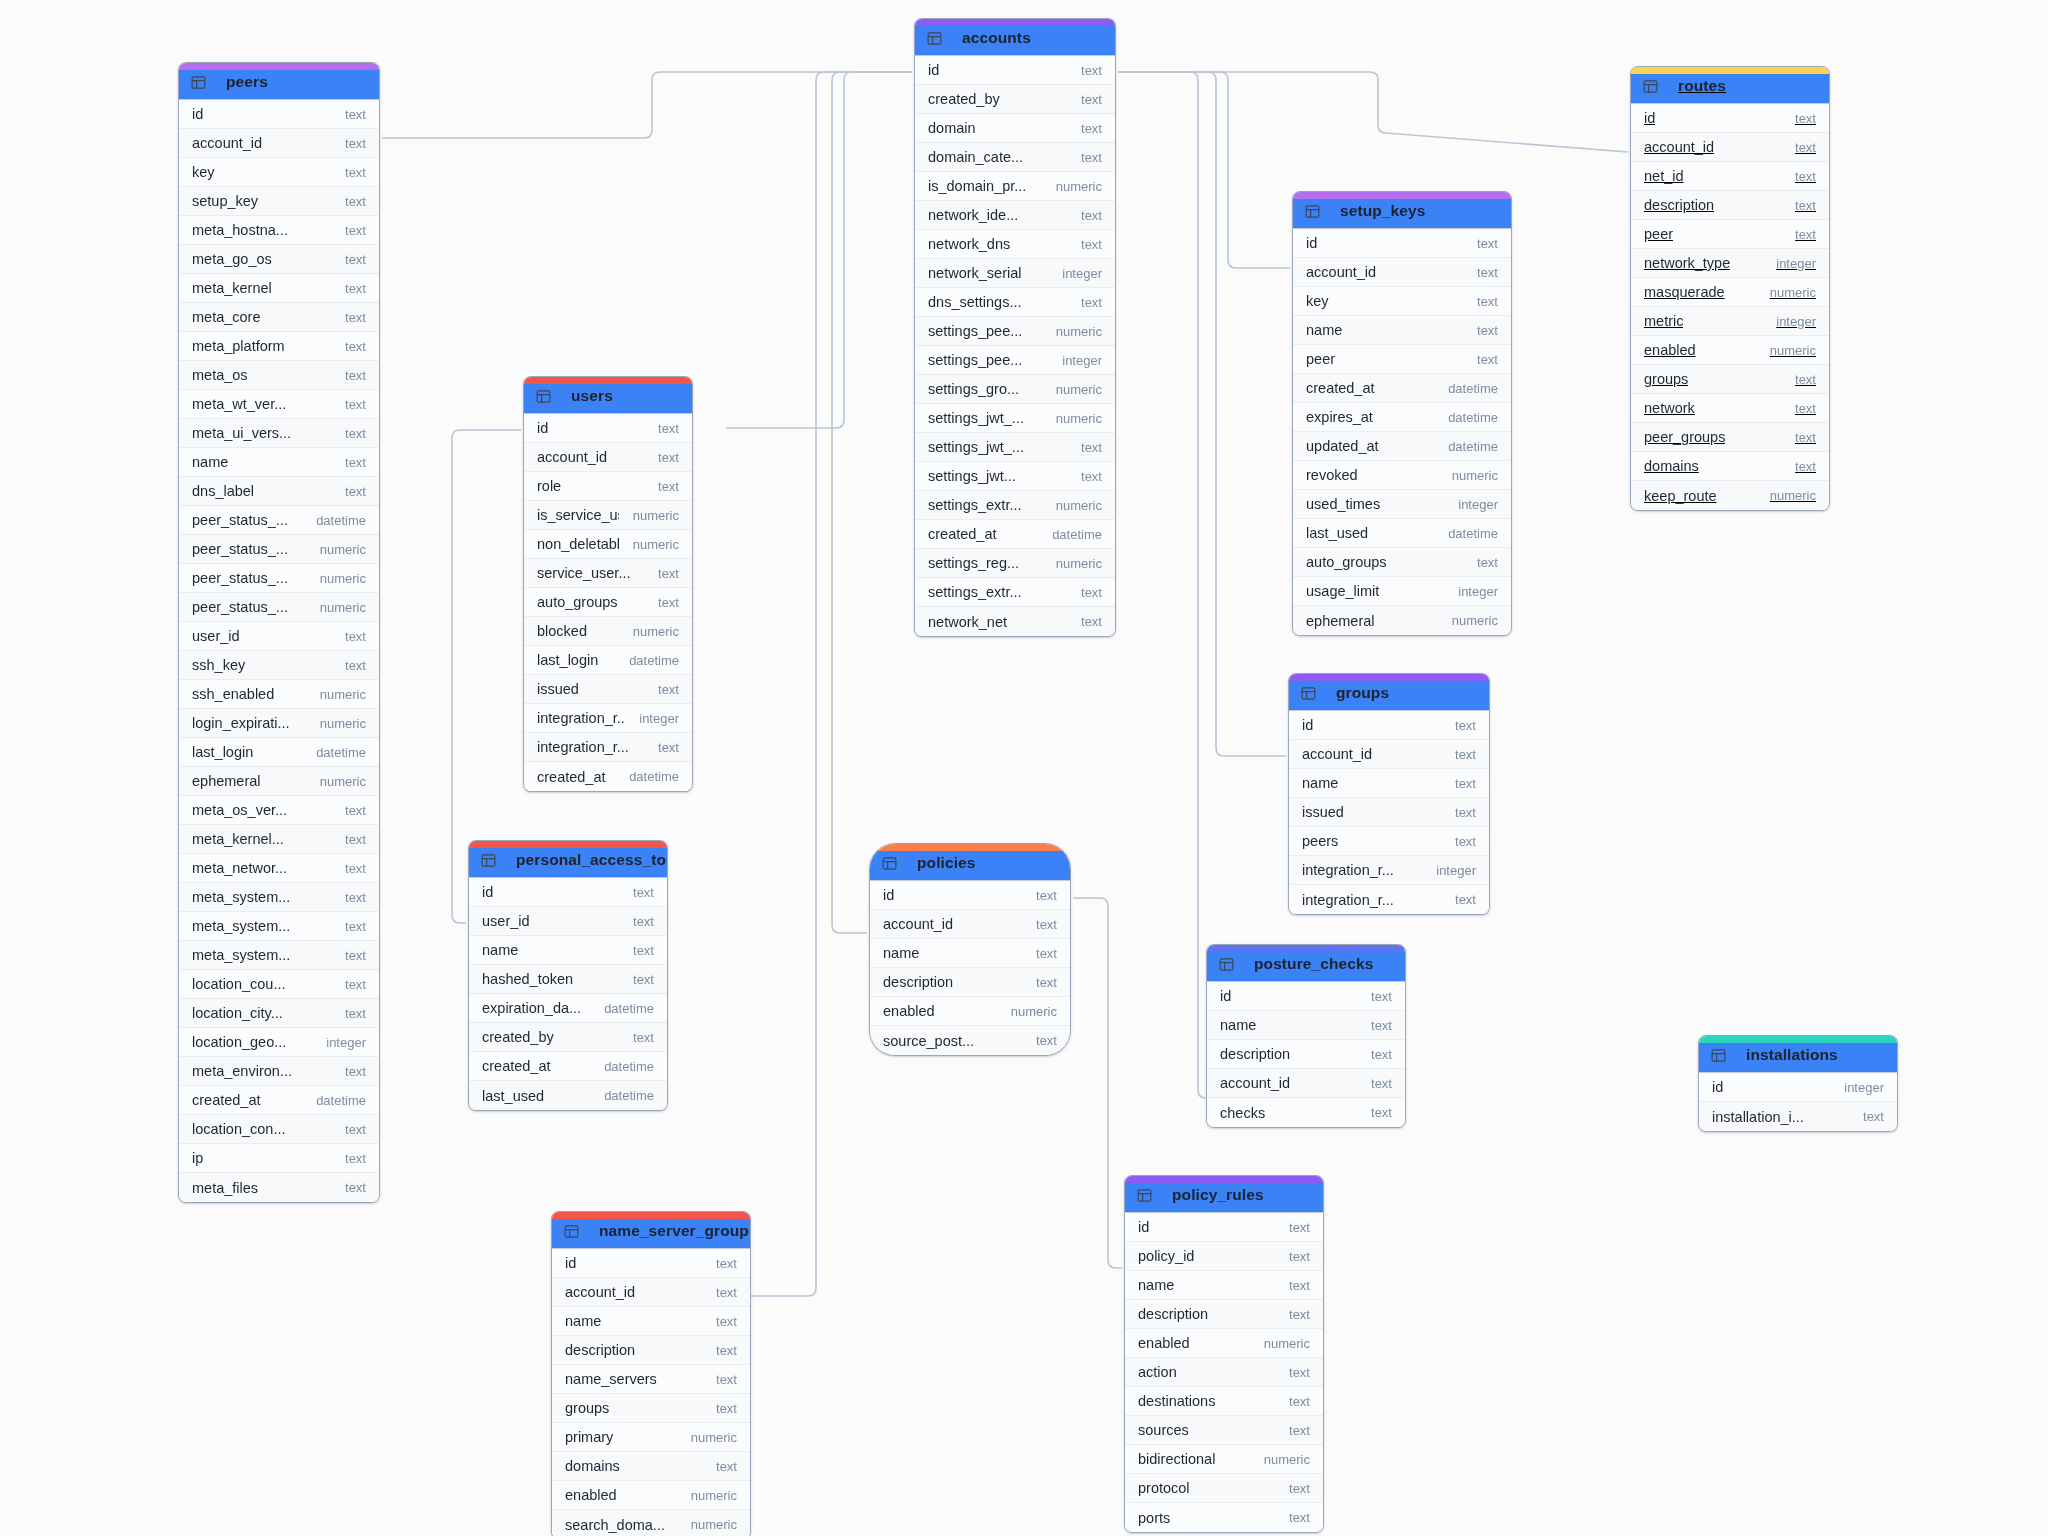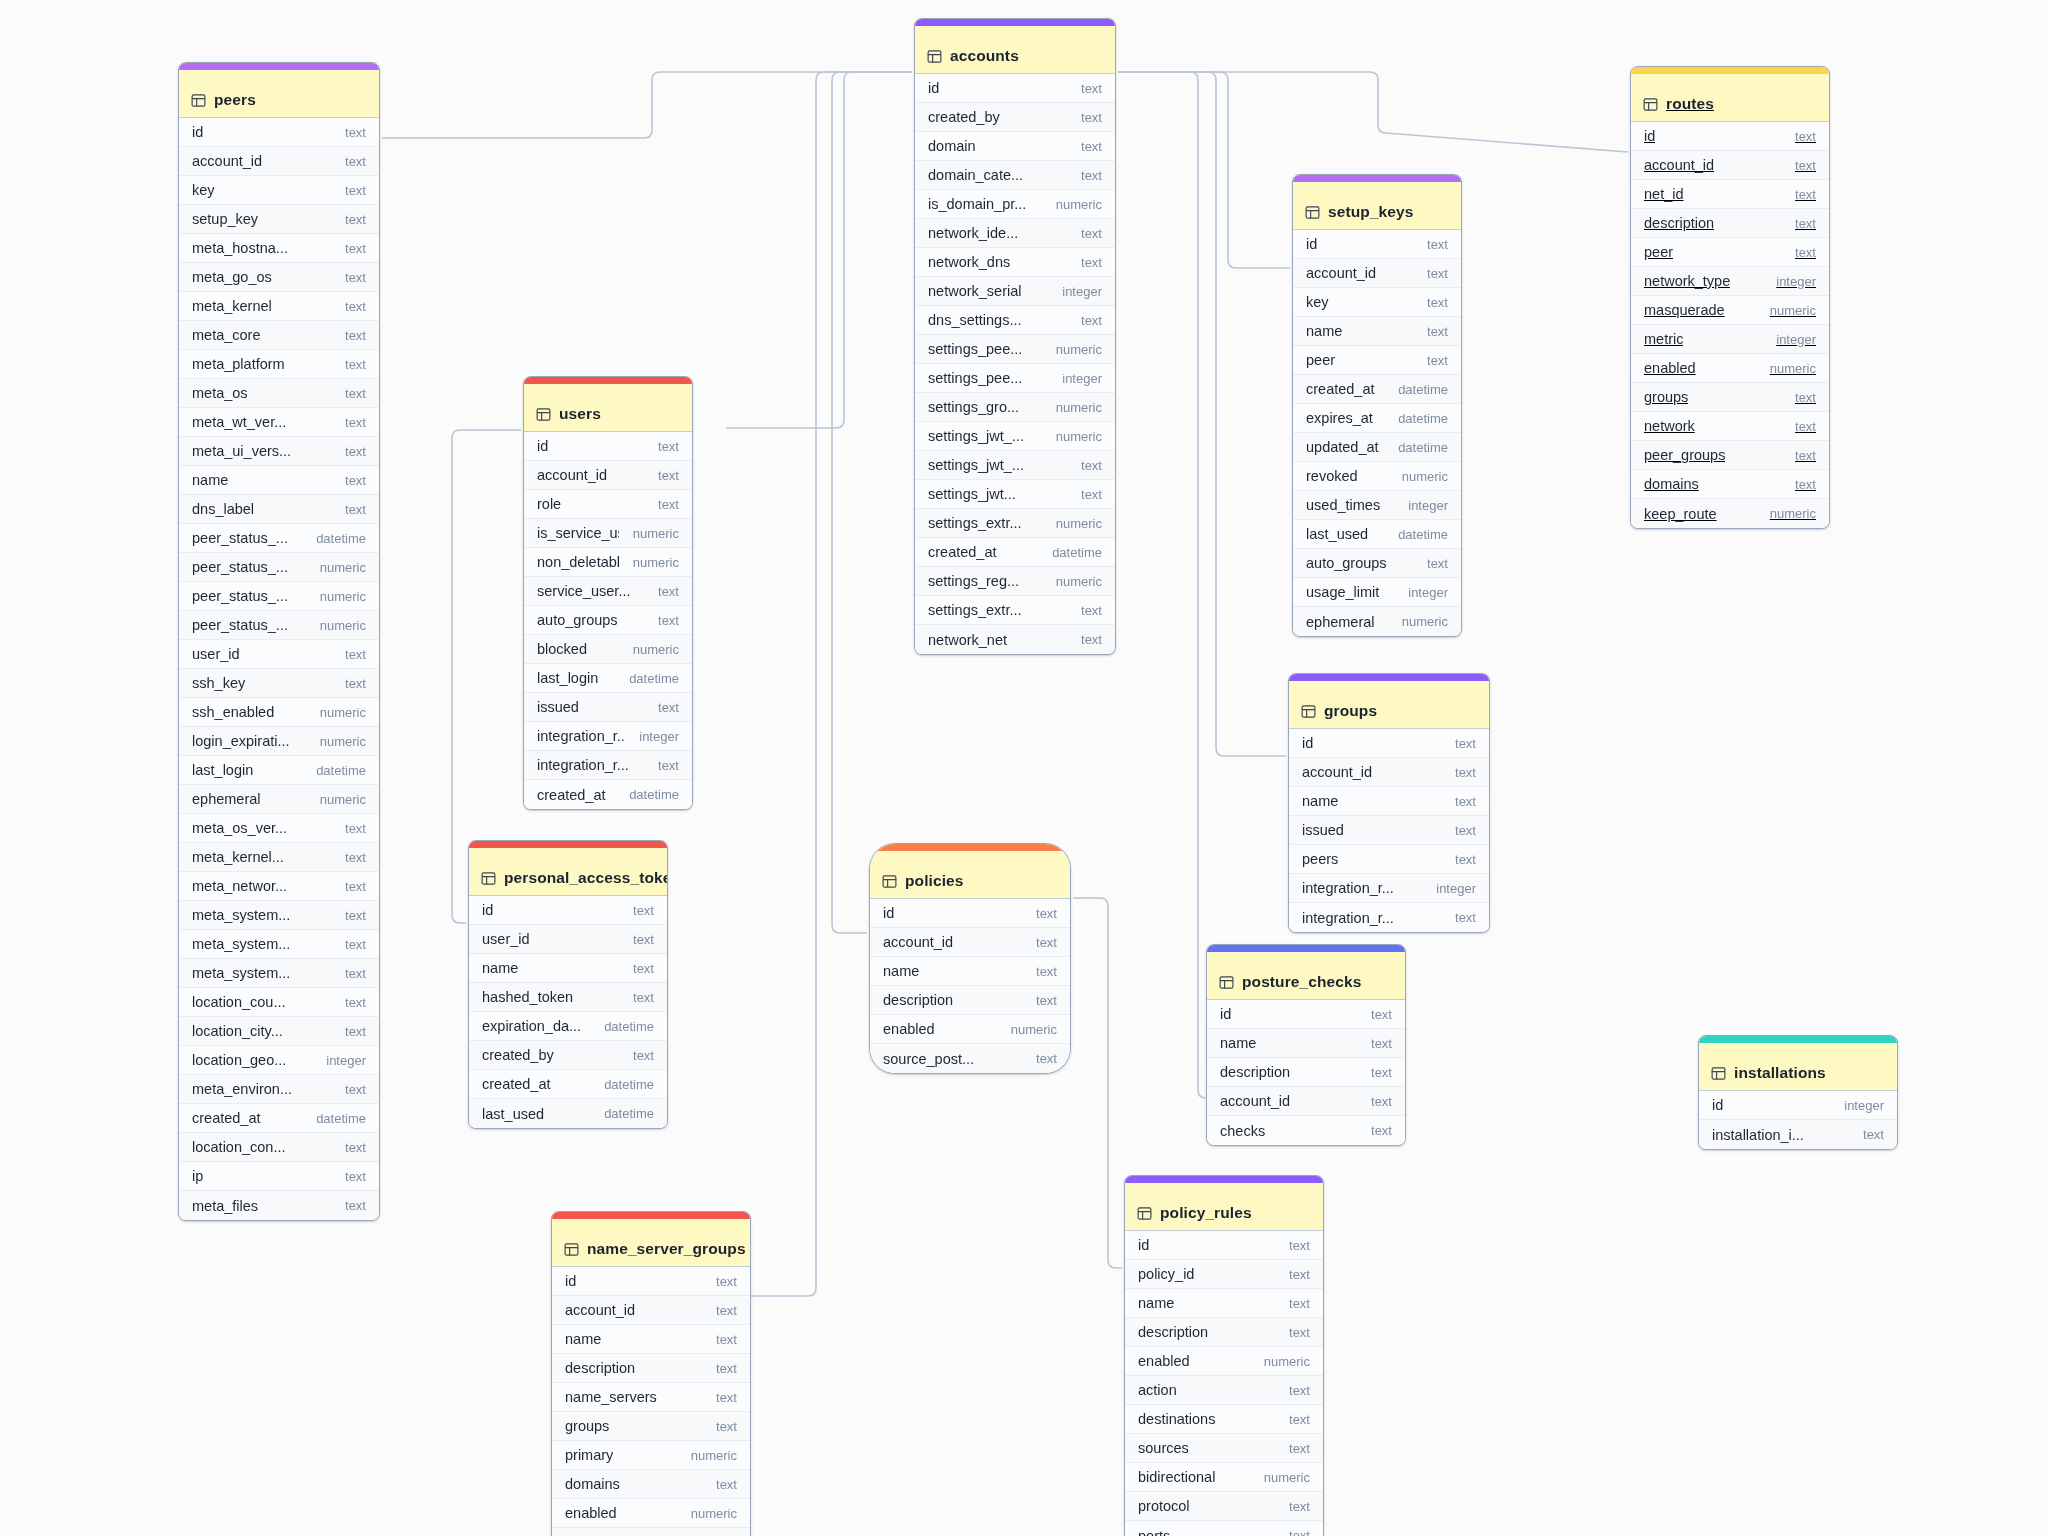"accounts" .table-header { background: #fef9c3 -> #3b82f6; gap: 8px -> 20px; padding: 21px 12px 8px 12px -> 3px 12px 8px 12px }
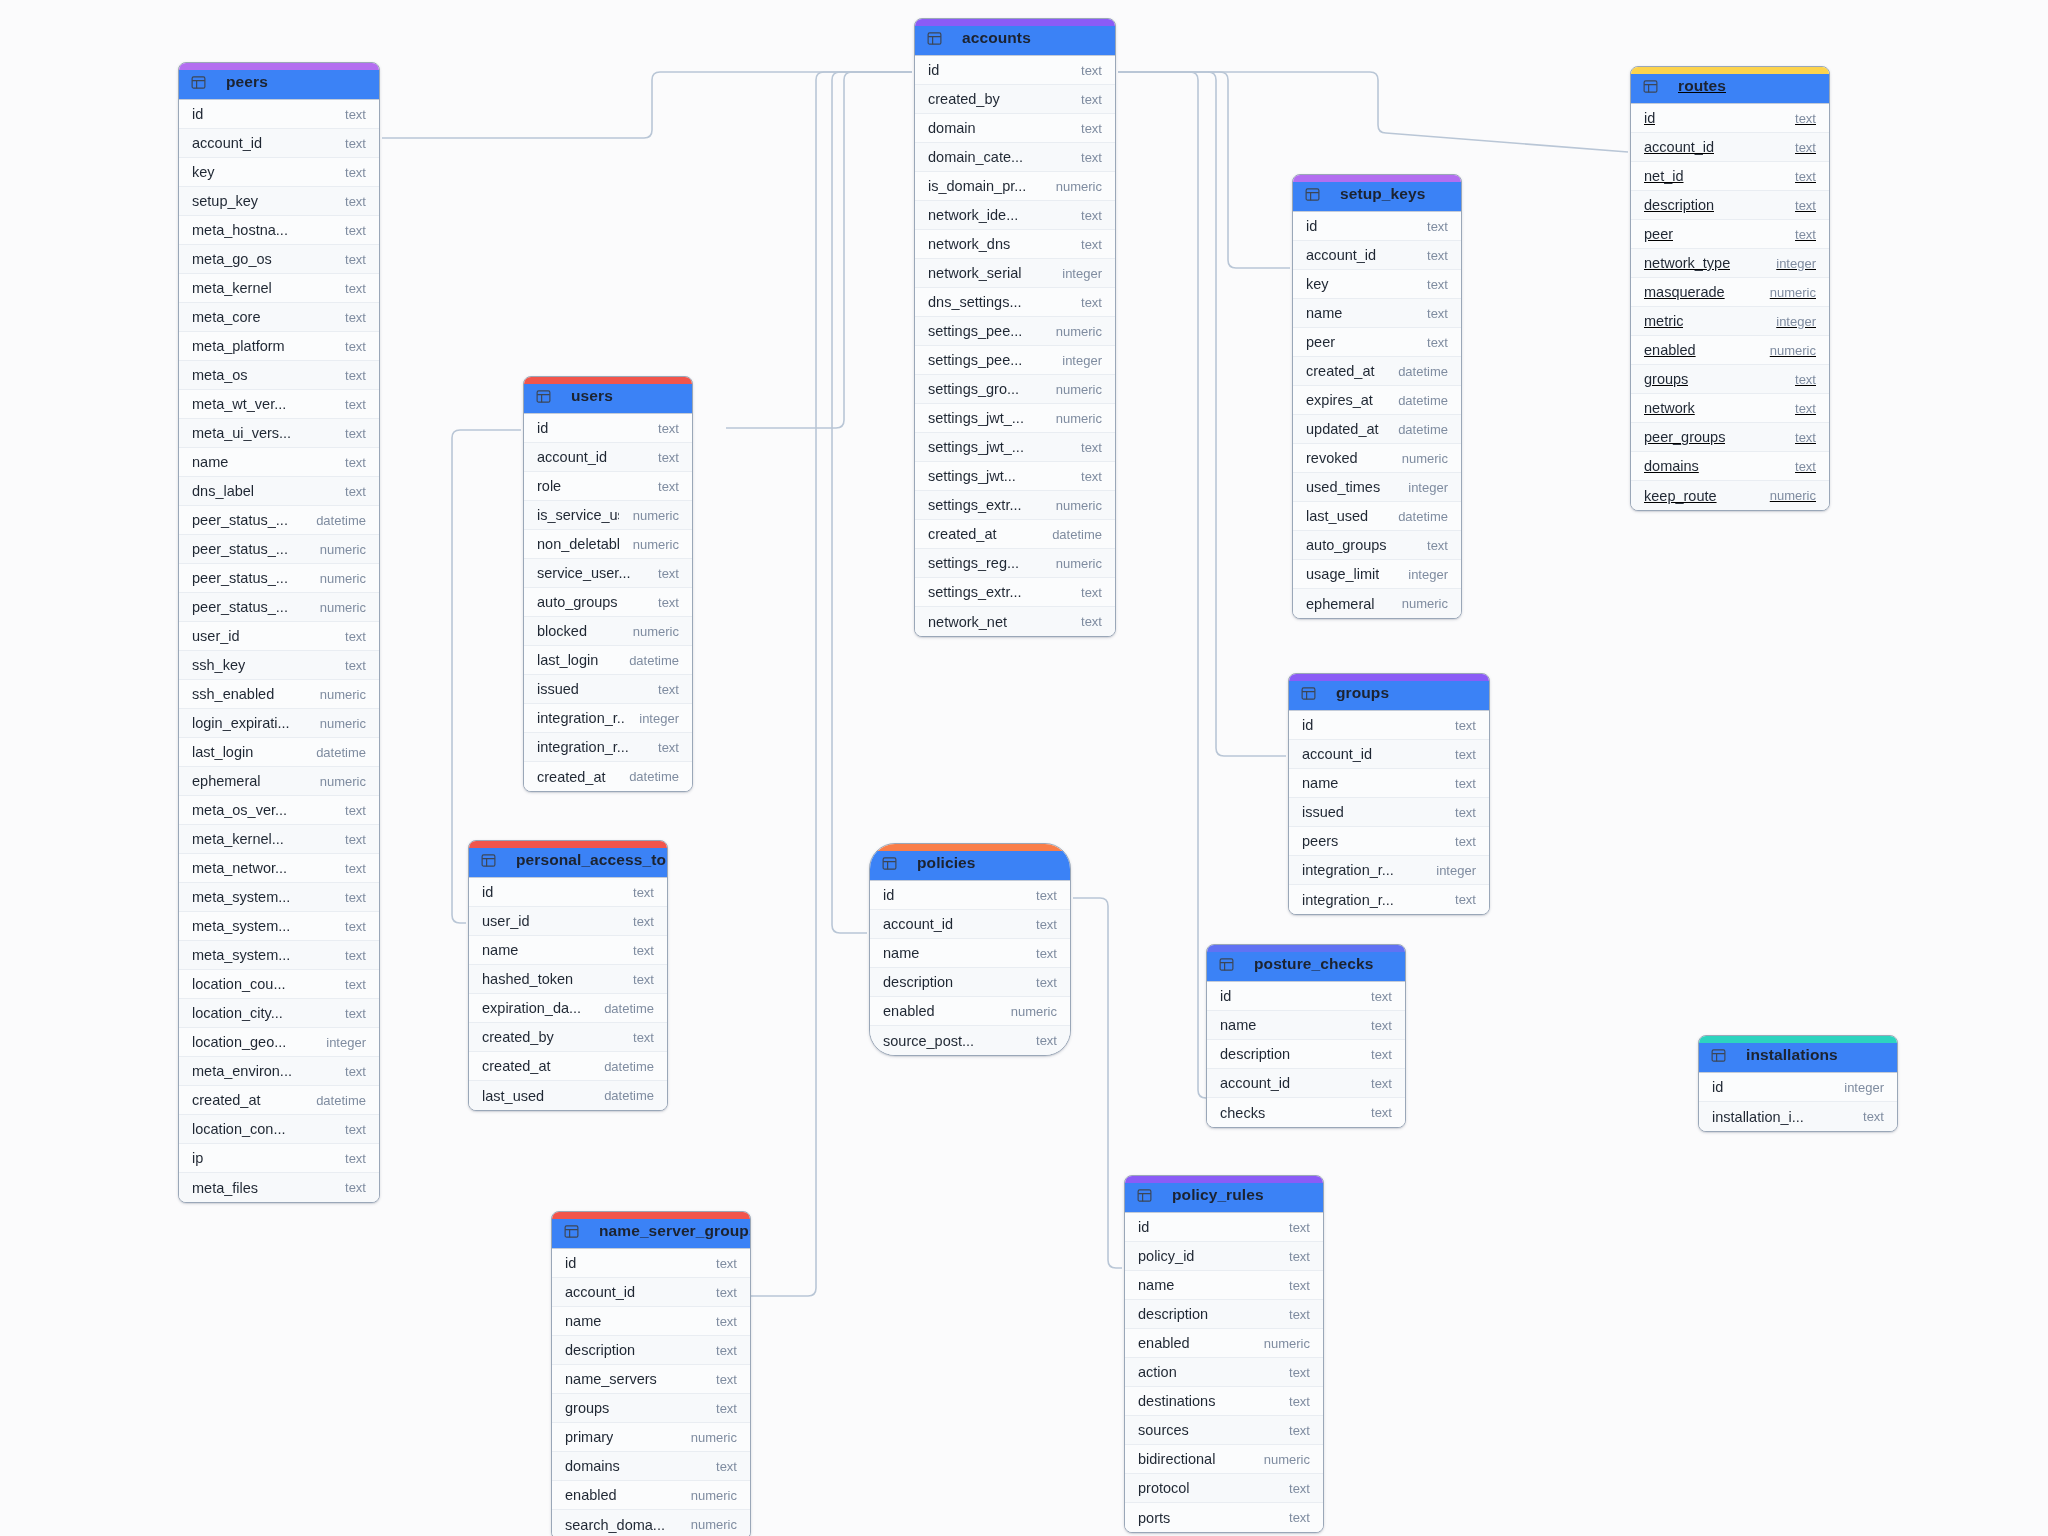"setup_keys" div.table-node { top: 174px -> 191px; width: 170px -> 220px }
